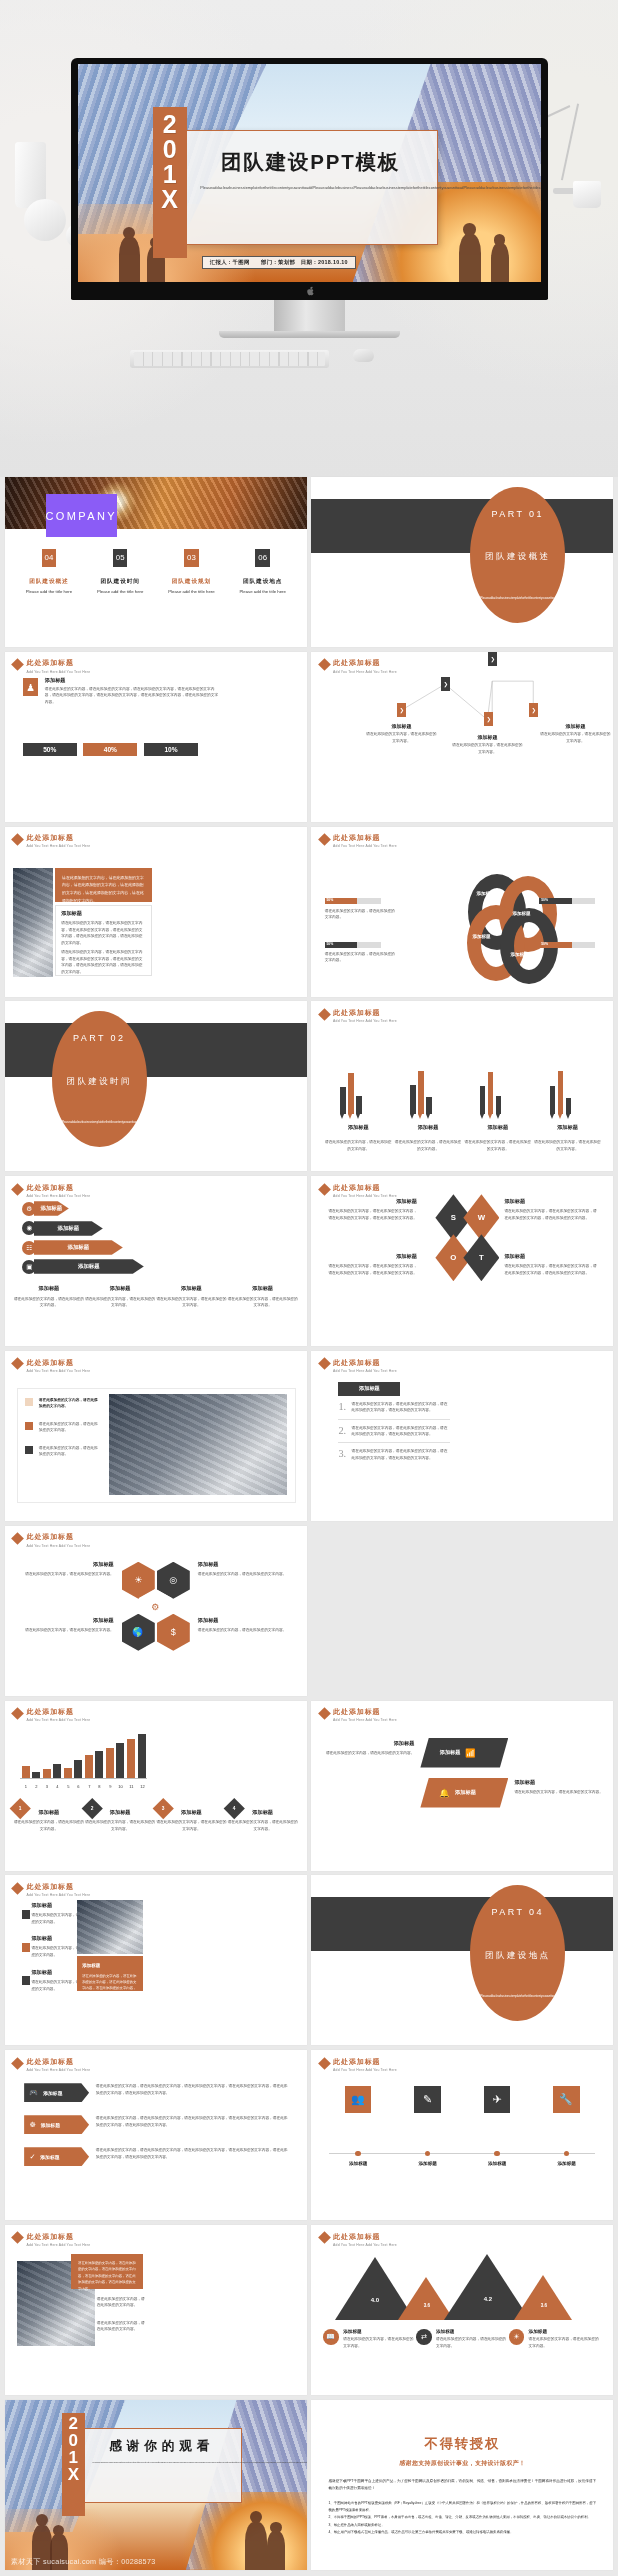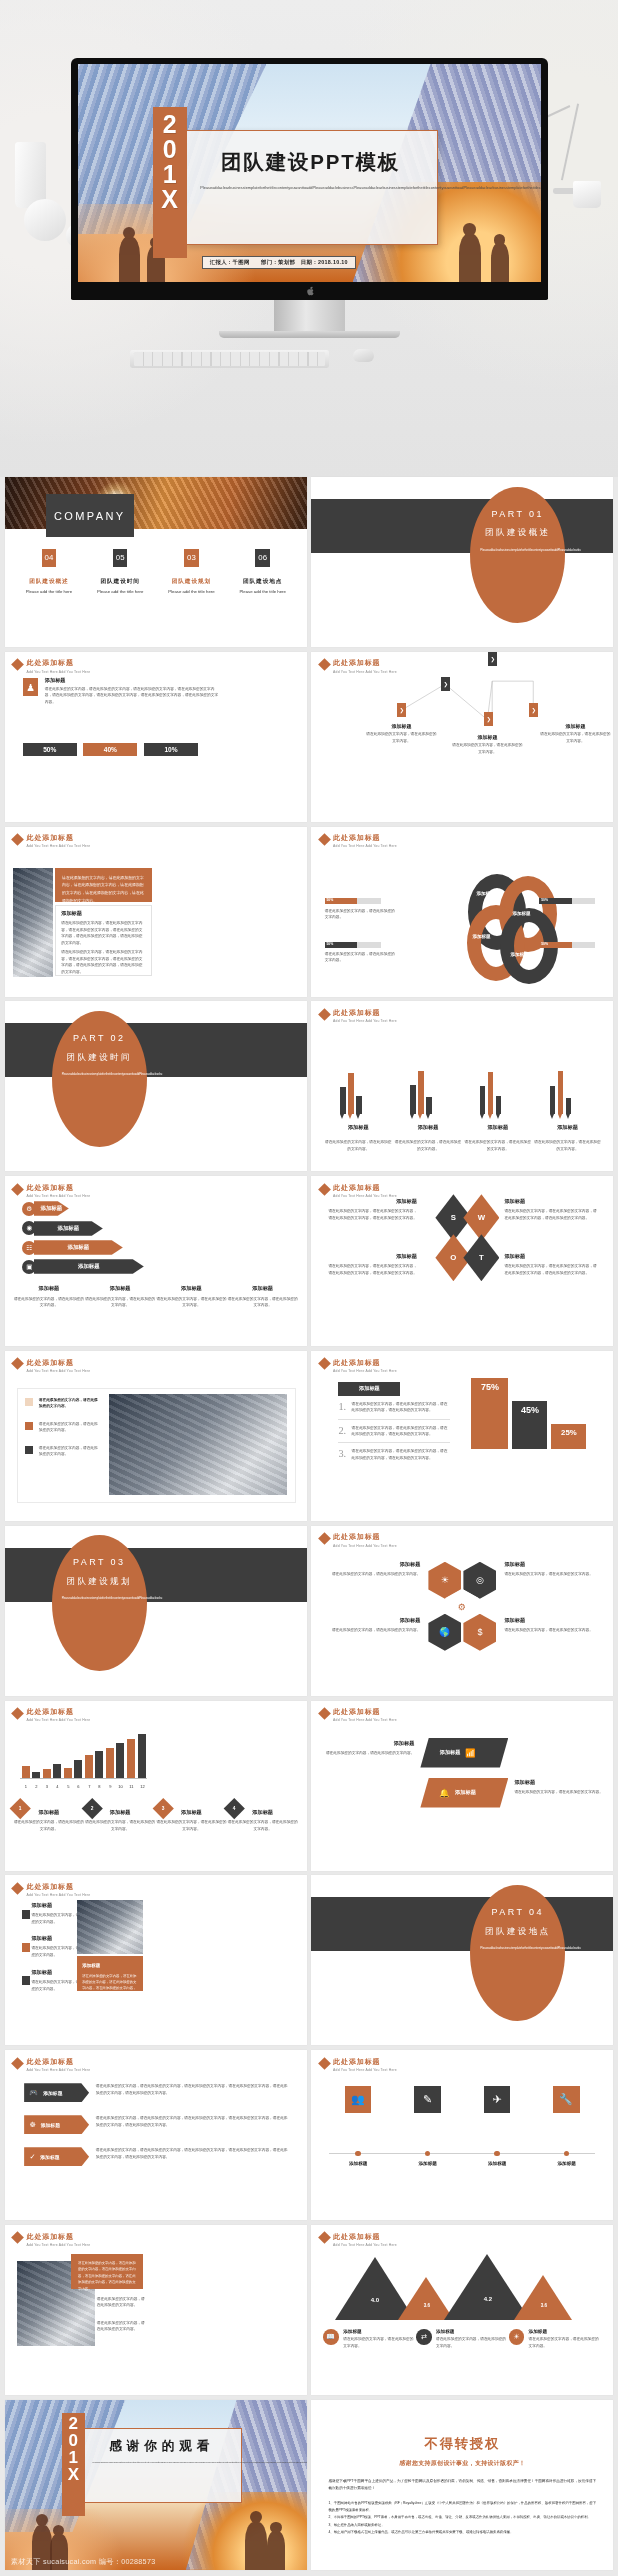"COMPANY" .co-badge { background: #404040 -> #8b5cf6; width: 88px -> 71px }
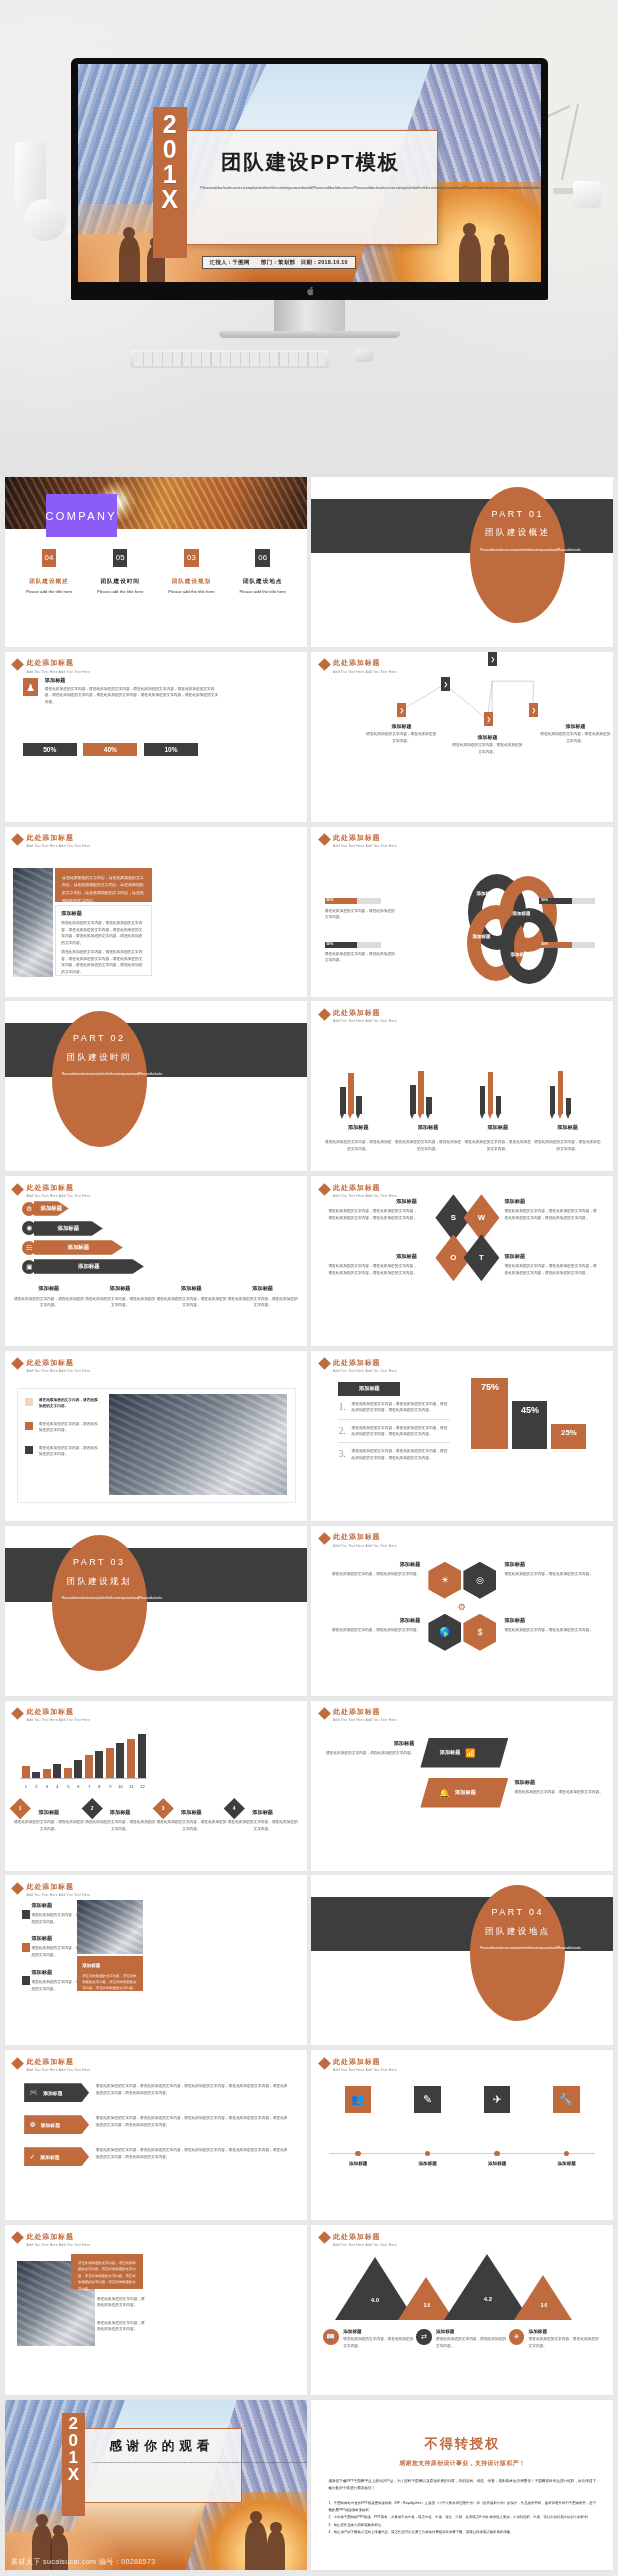"PART 01" .part .oval { gap: none -> 24px }
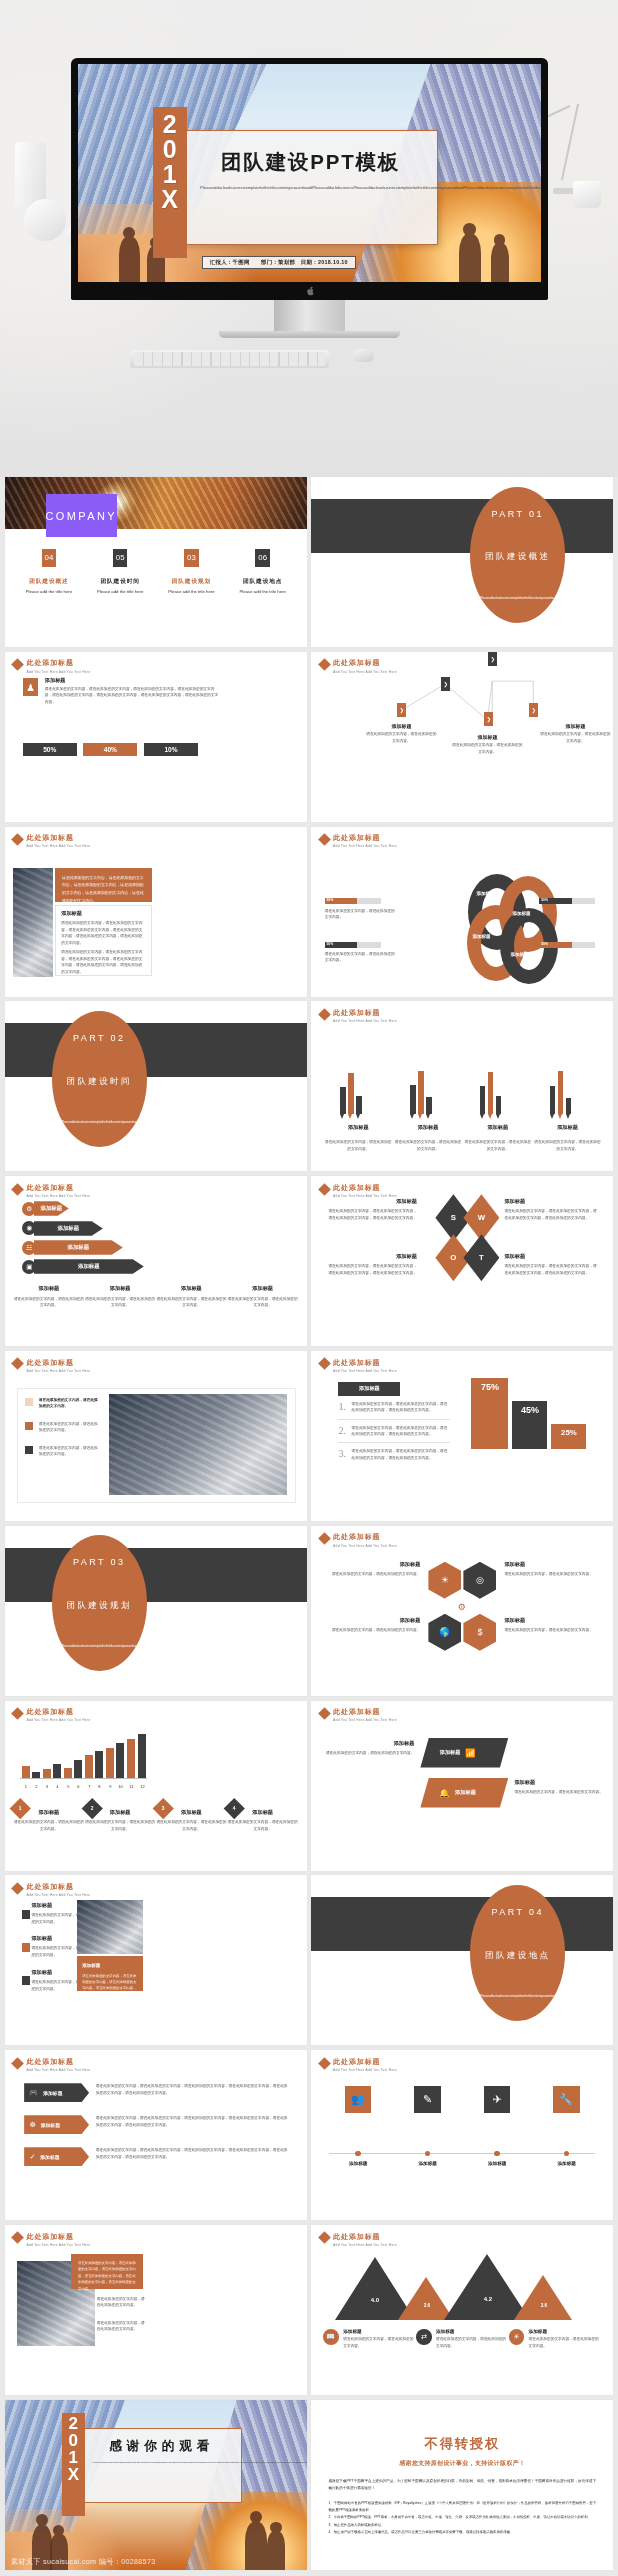"75%" div { html: <div> <div>75%</div> <div>45%</div> <div>25%</div> </div> -> none }
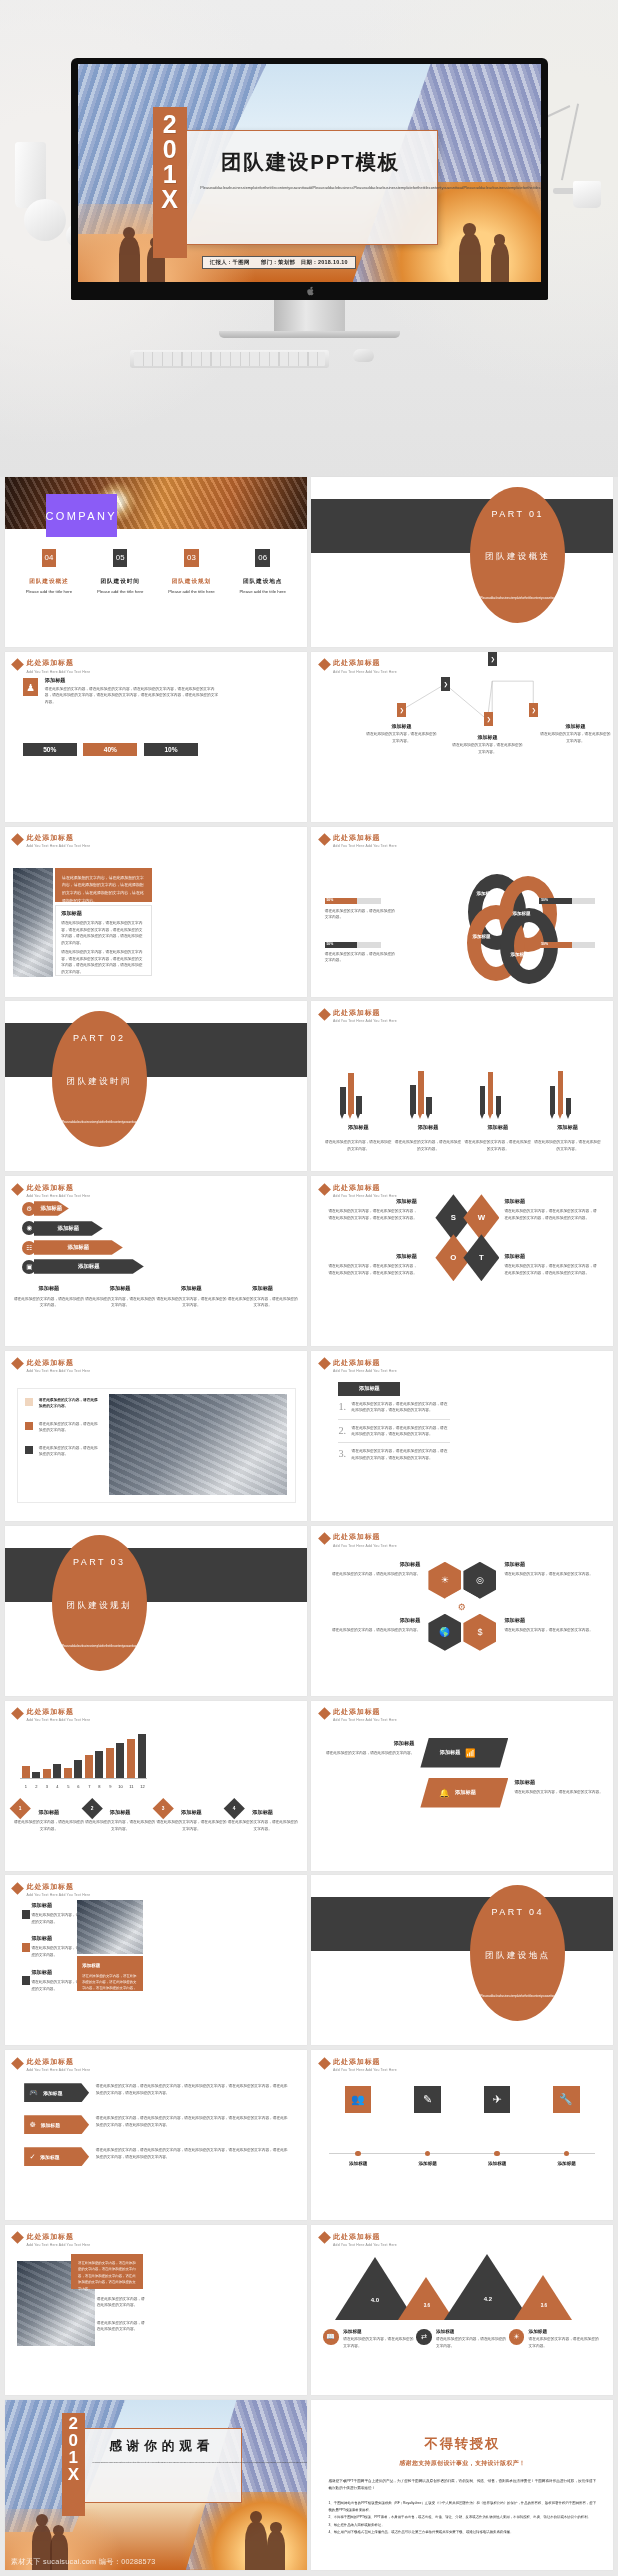"PART 03" div.slide { html: <div> <div></div> <div> <div>PART 03</div> <div>团队建设规划</div> <div>PleaseaddaclearbusinesstemplateforthetitlecontentyouwanttoaddPleaseaddaclearbu</div> </div> </div> -> none }
